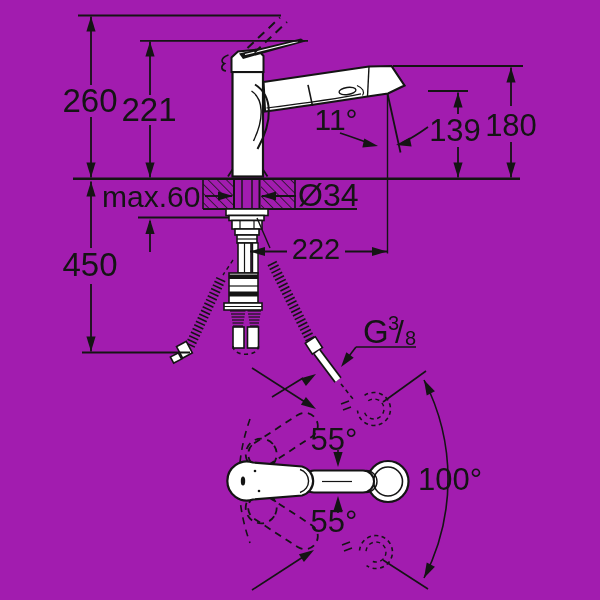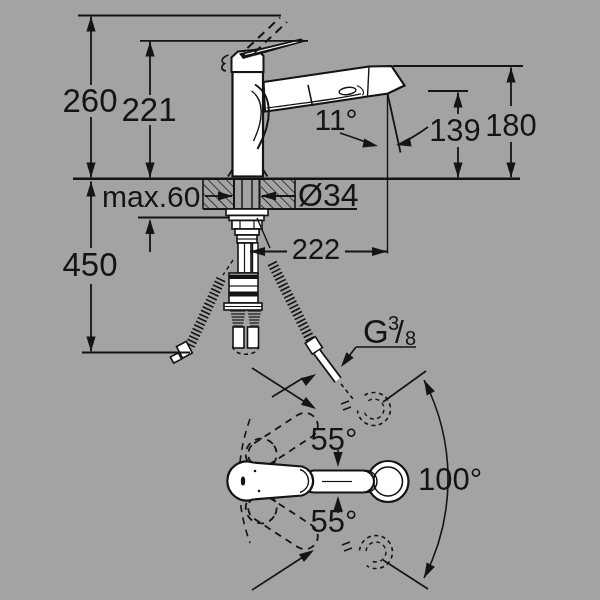"260" .stage { background: #a3a3a3 -> #a21caf }
